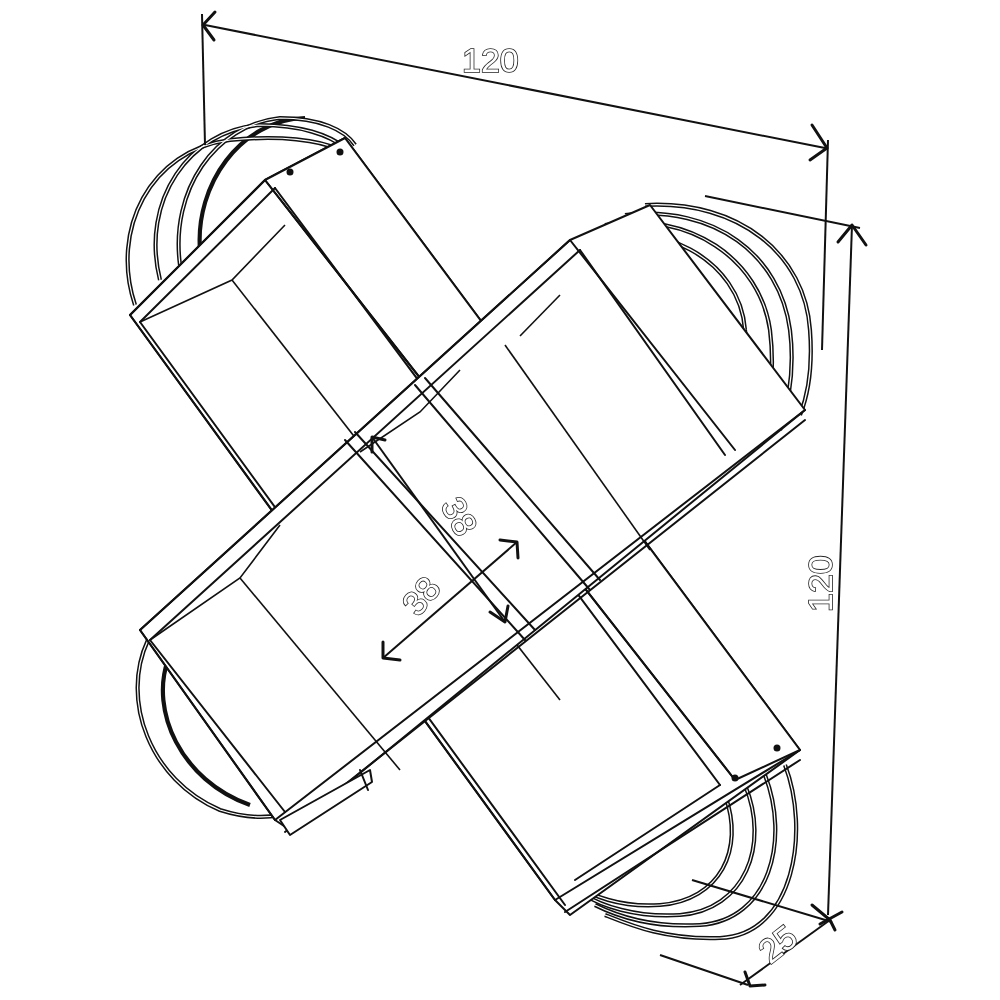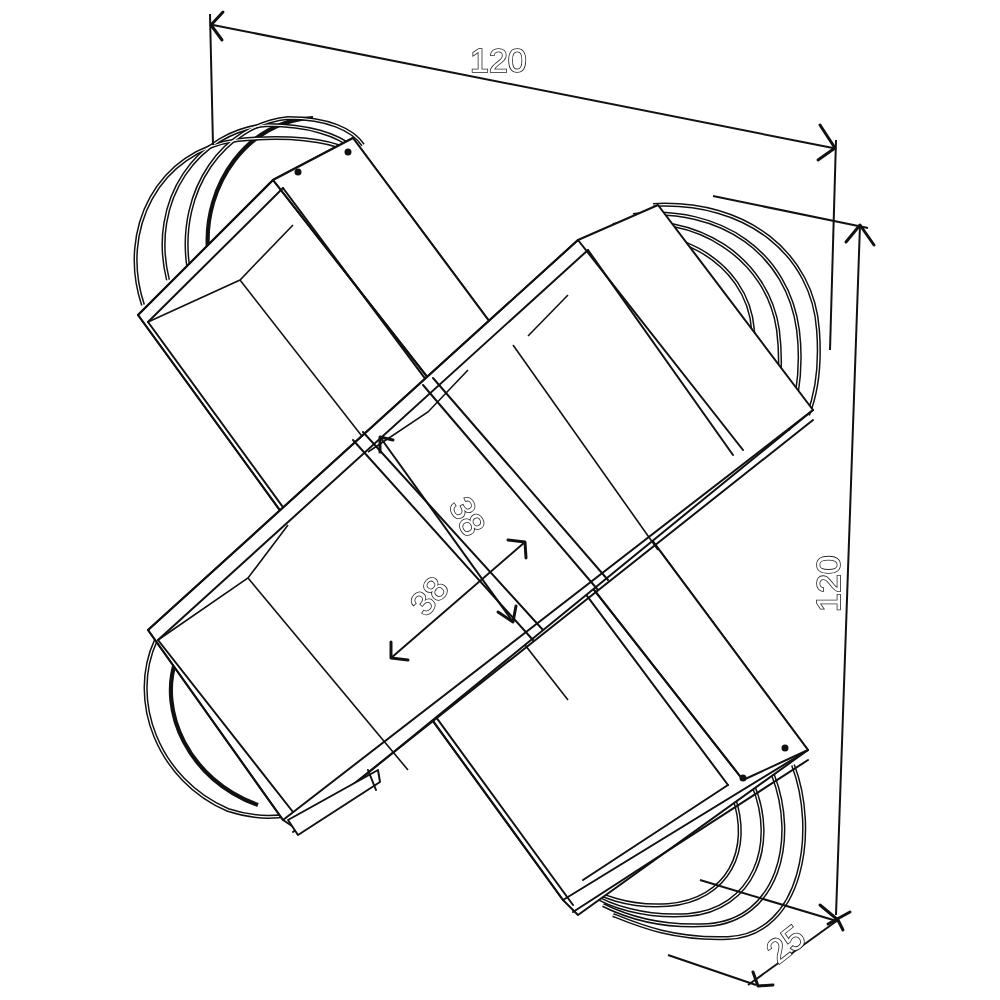"120" #drawing { left: 8px -> 0 }
